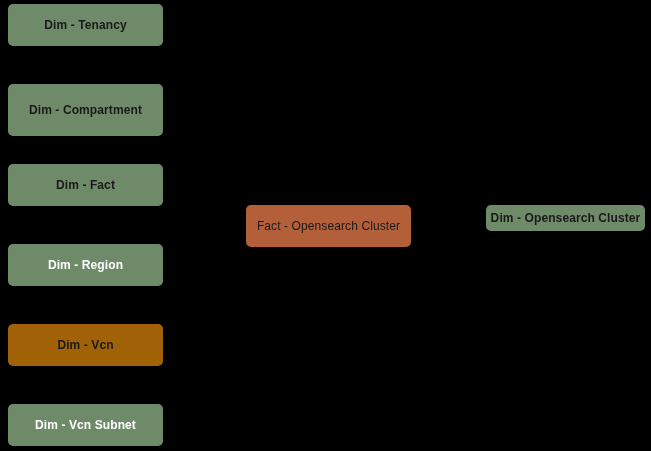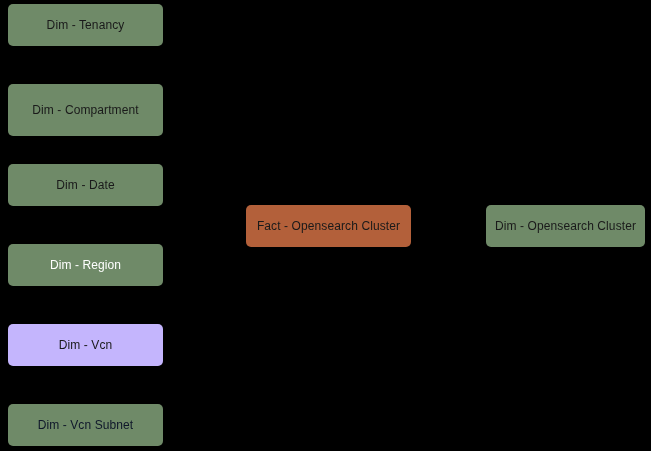"Dim - Tenancy" .node-dim { font-weight: none -> bold }
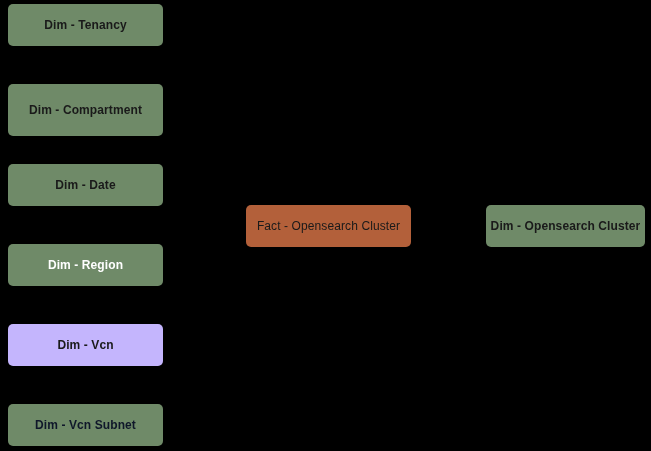"Dim - Date" span.node-label { text: Date -> Fact }
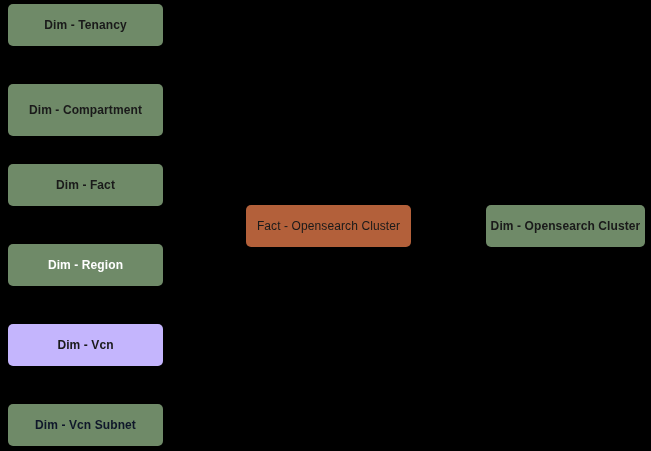"Dim - Opensearch Cluster" div.node { height: 42px -> 26px }
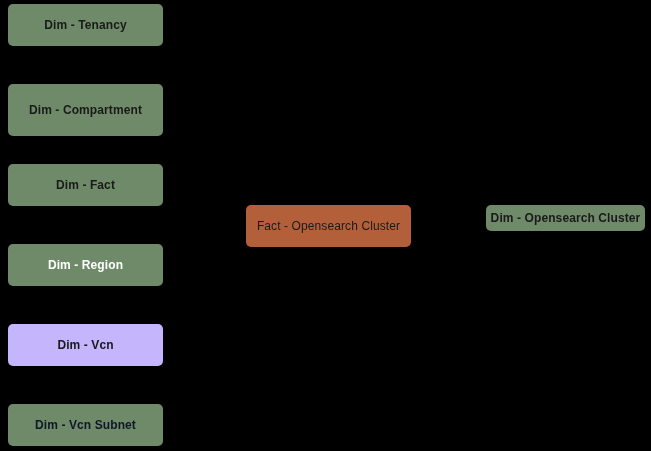"Dim - Vcn" div.node { background: #c4b5fd -> #a16207 }
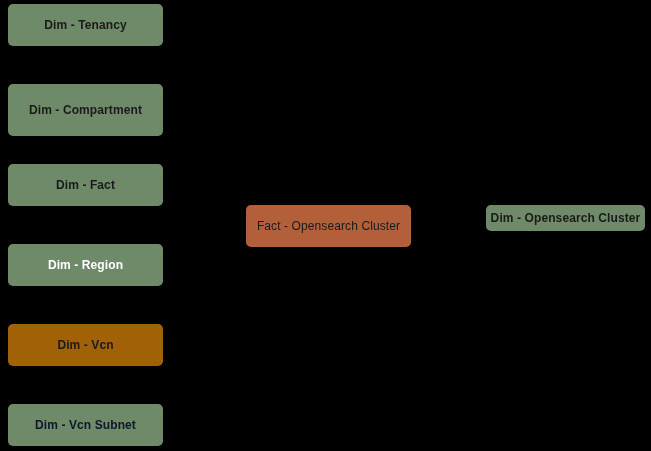"Dim - Vcn Subnet" div.node { color: #0f172a -> #ffffff }
